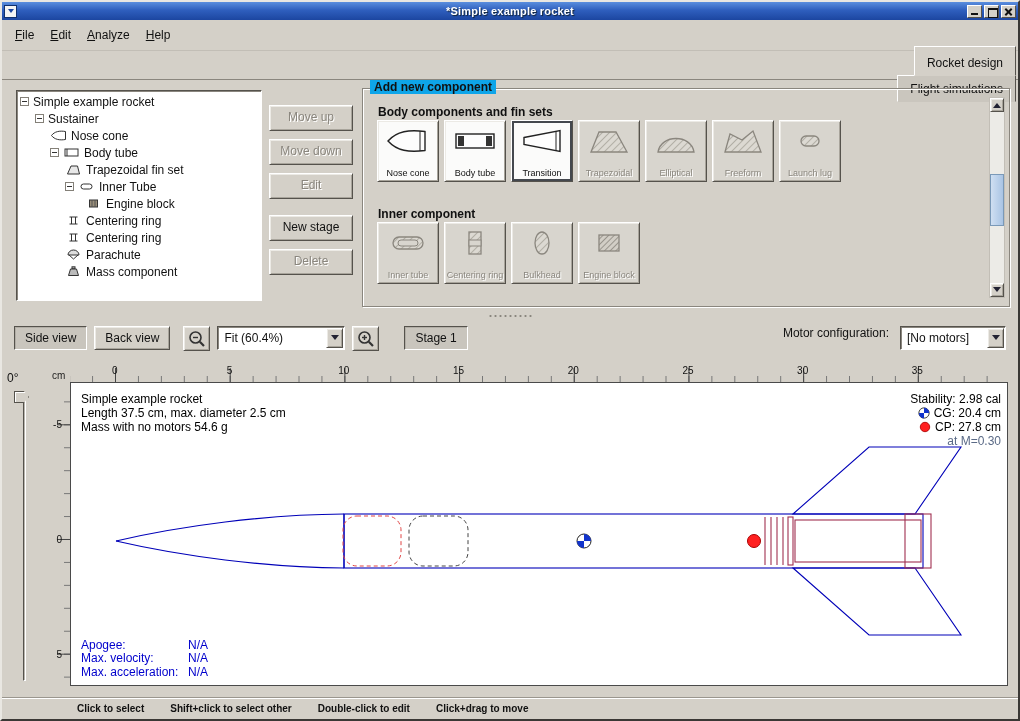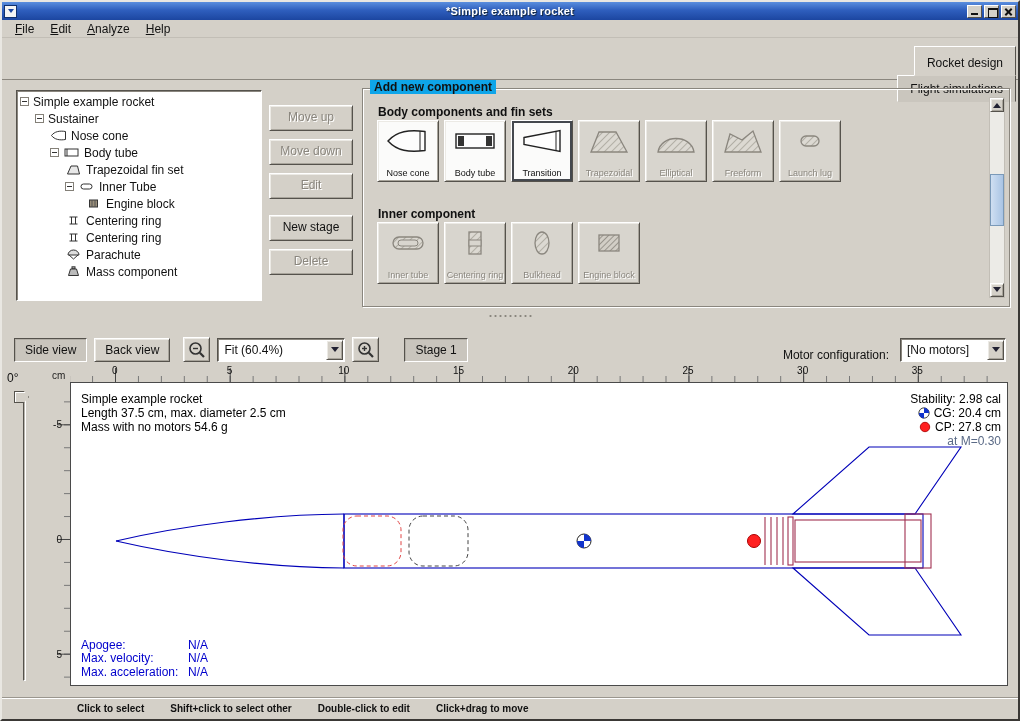"File" .menubar { height: 18px -> 31px }
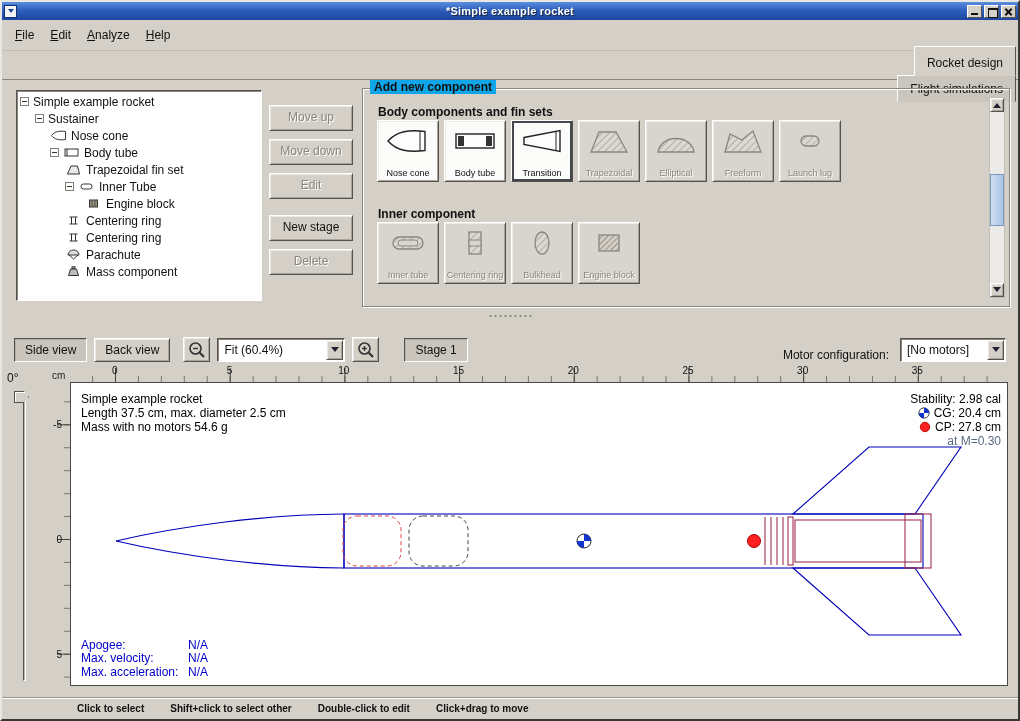"Side view" .viewbar { align-items: flex-end -> flex-start }
